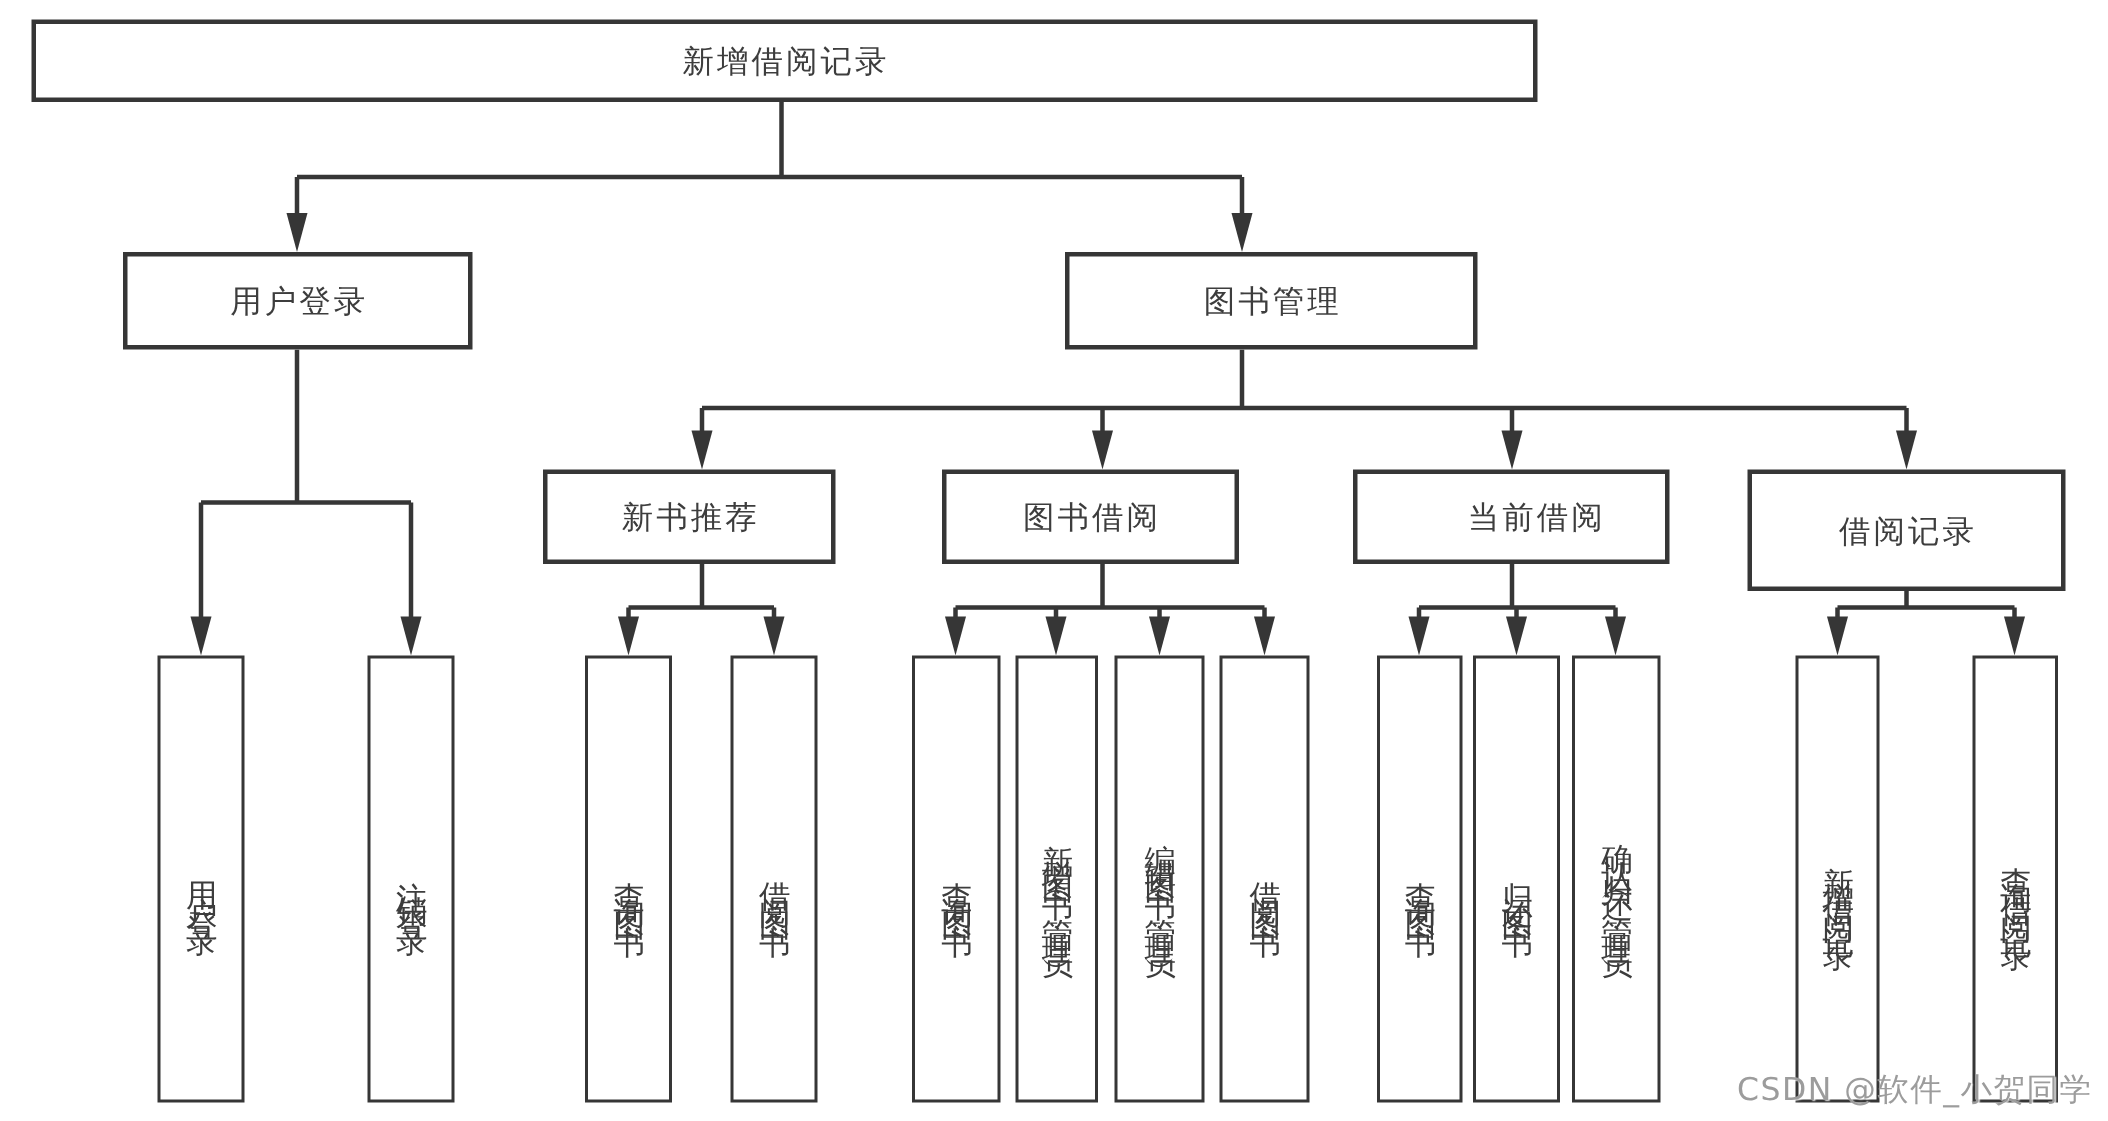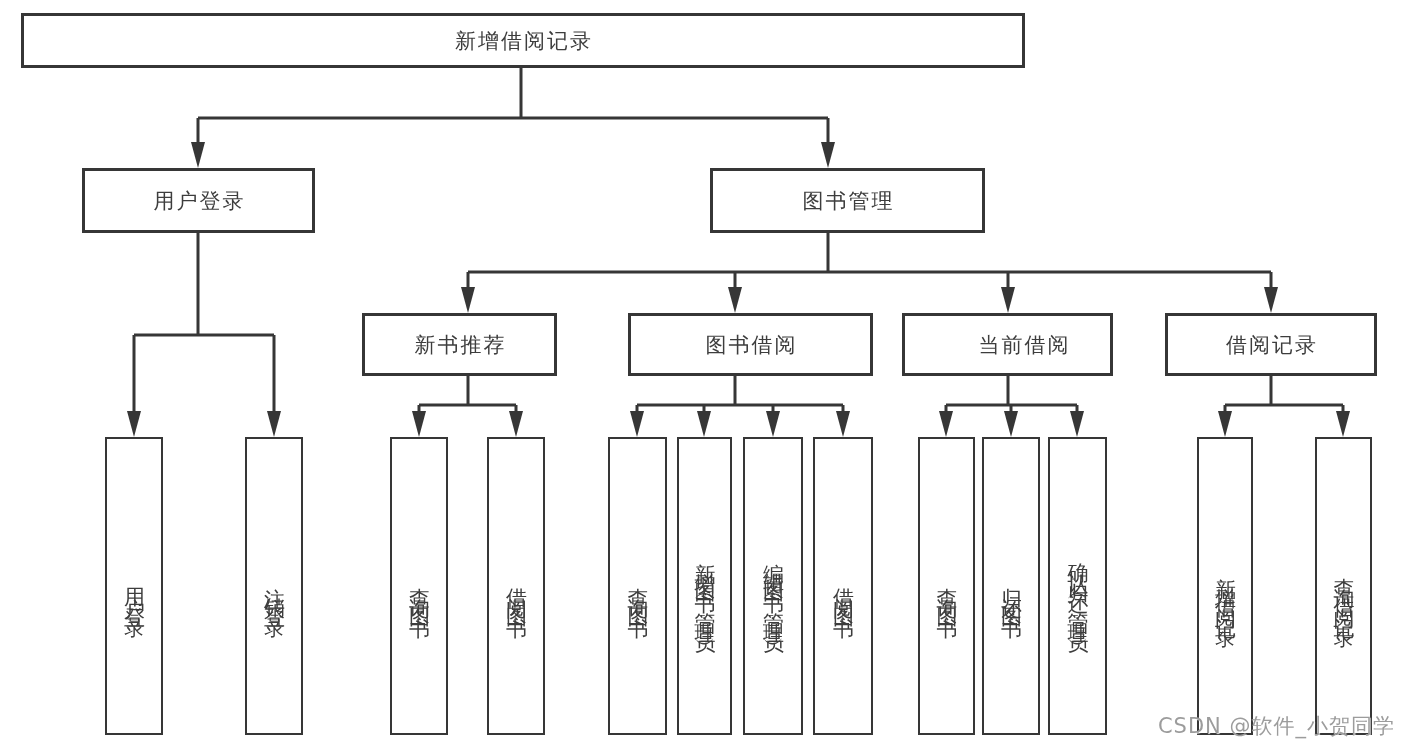"图书借阅" .n-l3b { width: 245px -> 198px }
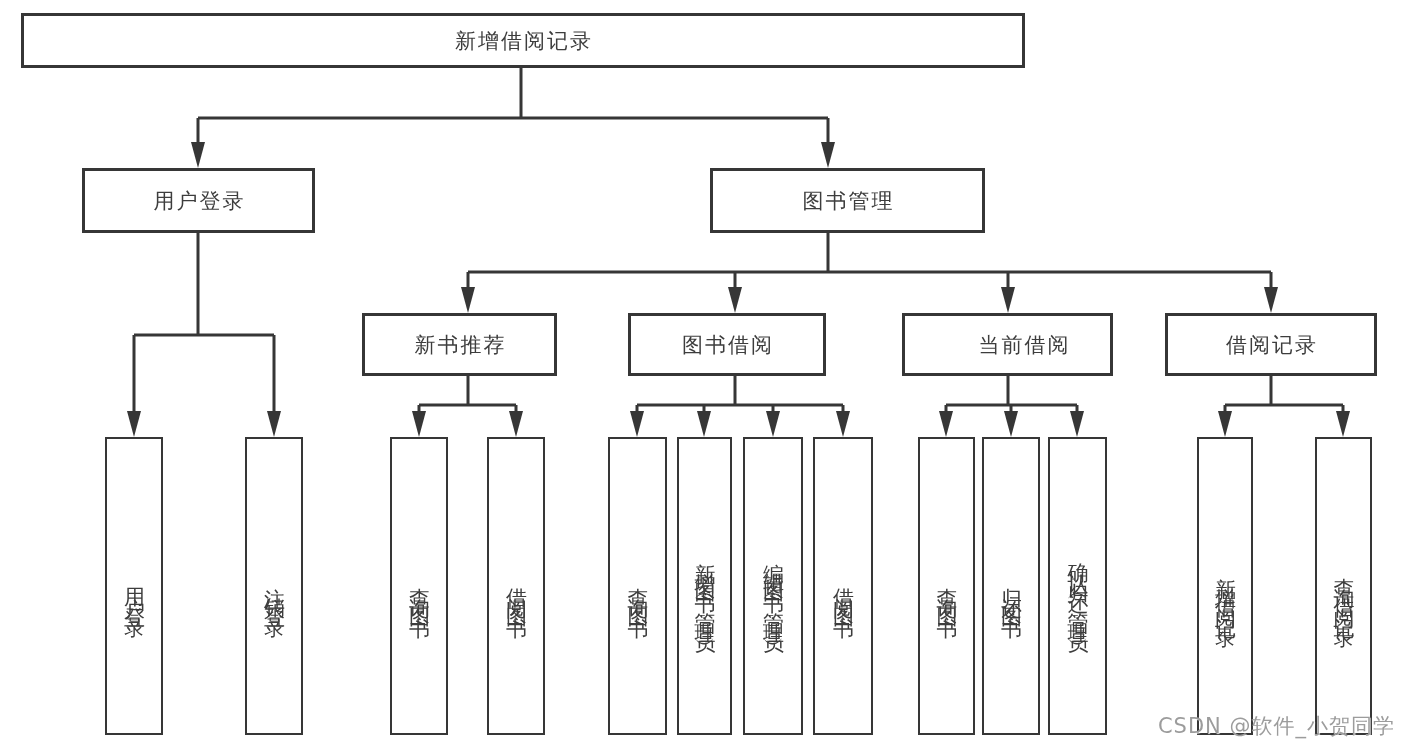"借阅记录" .n-l3d { height: 63px -> 81px }
